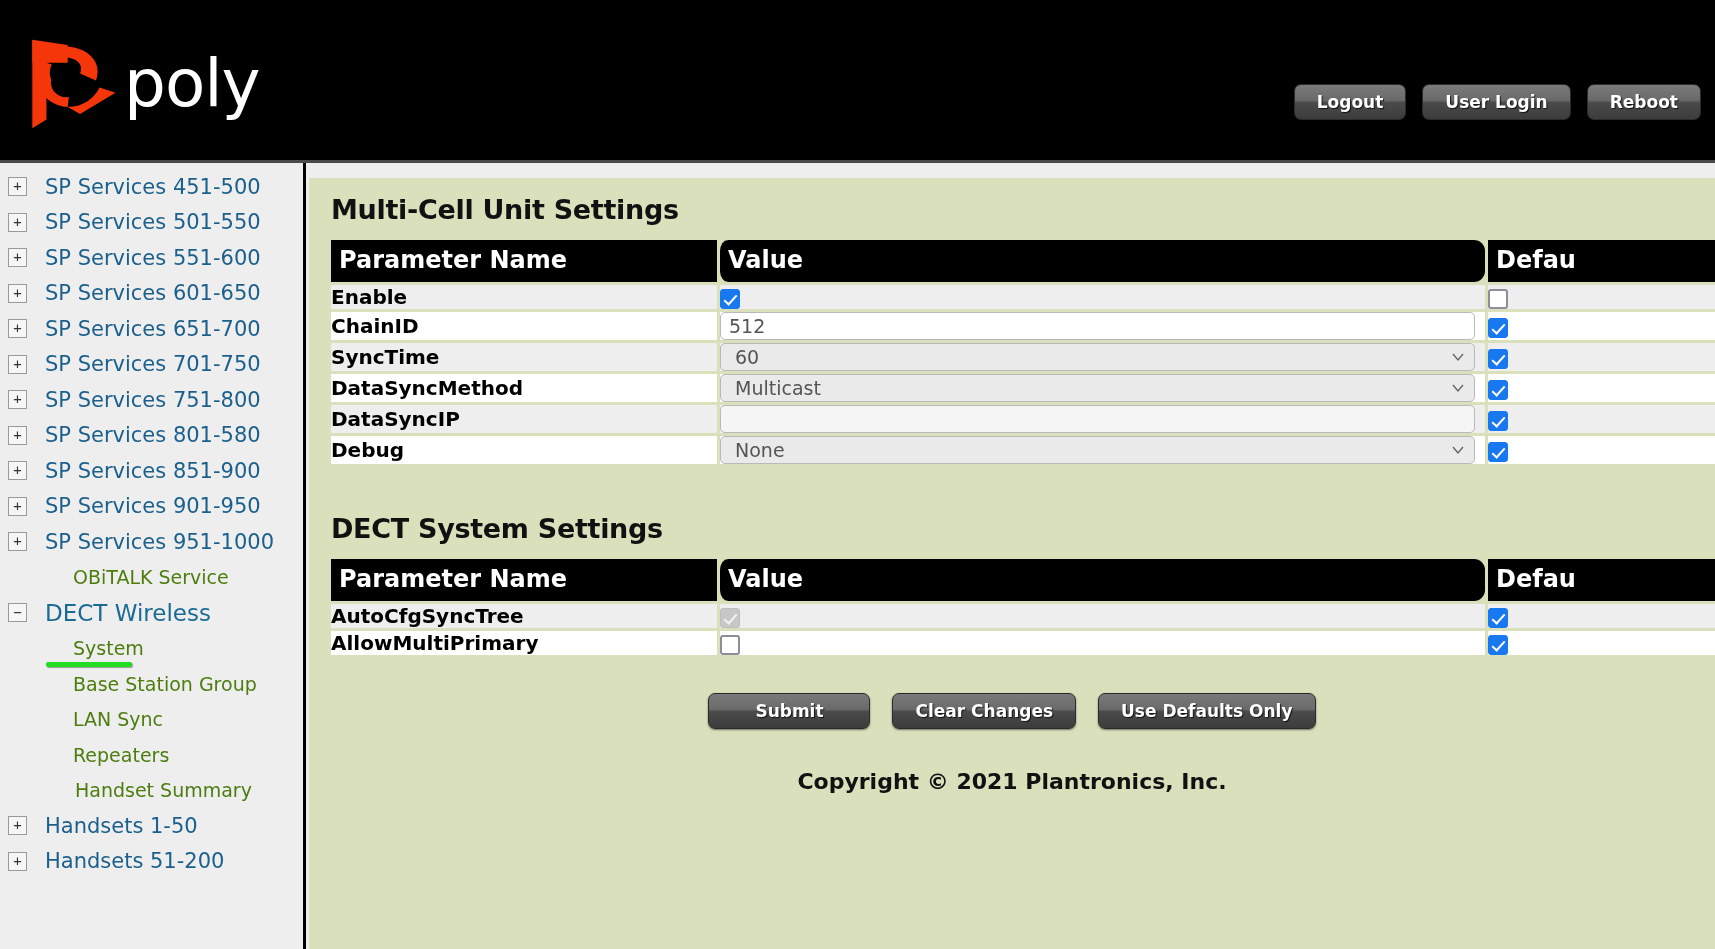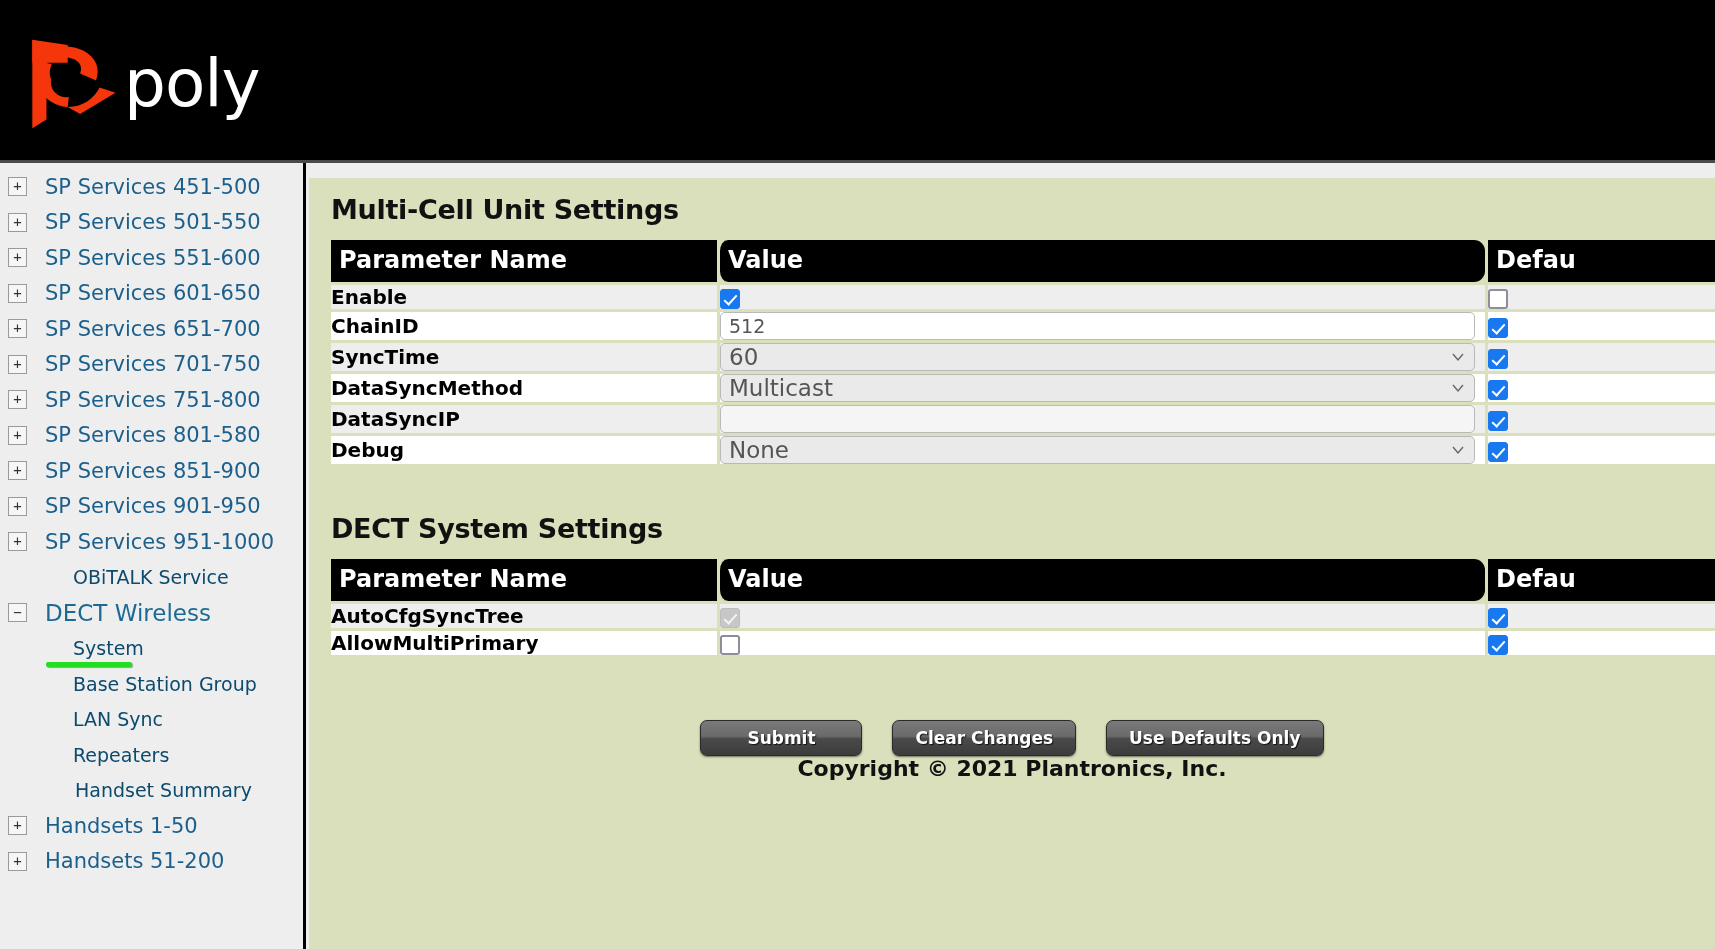"Logout" div.hdr-buttons { html: none -> <div> <div>Logout</div> <div>User Login</div> <div>Reboot</div> </div> }
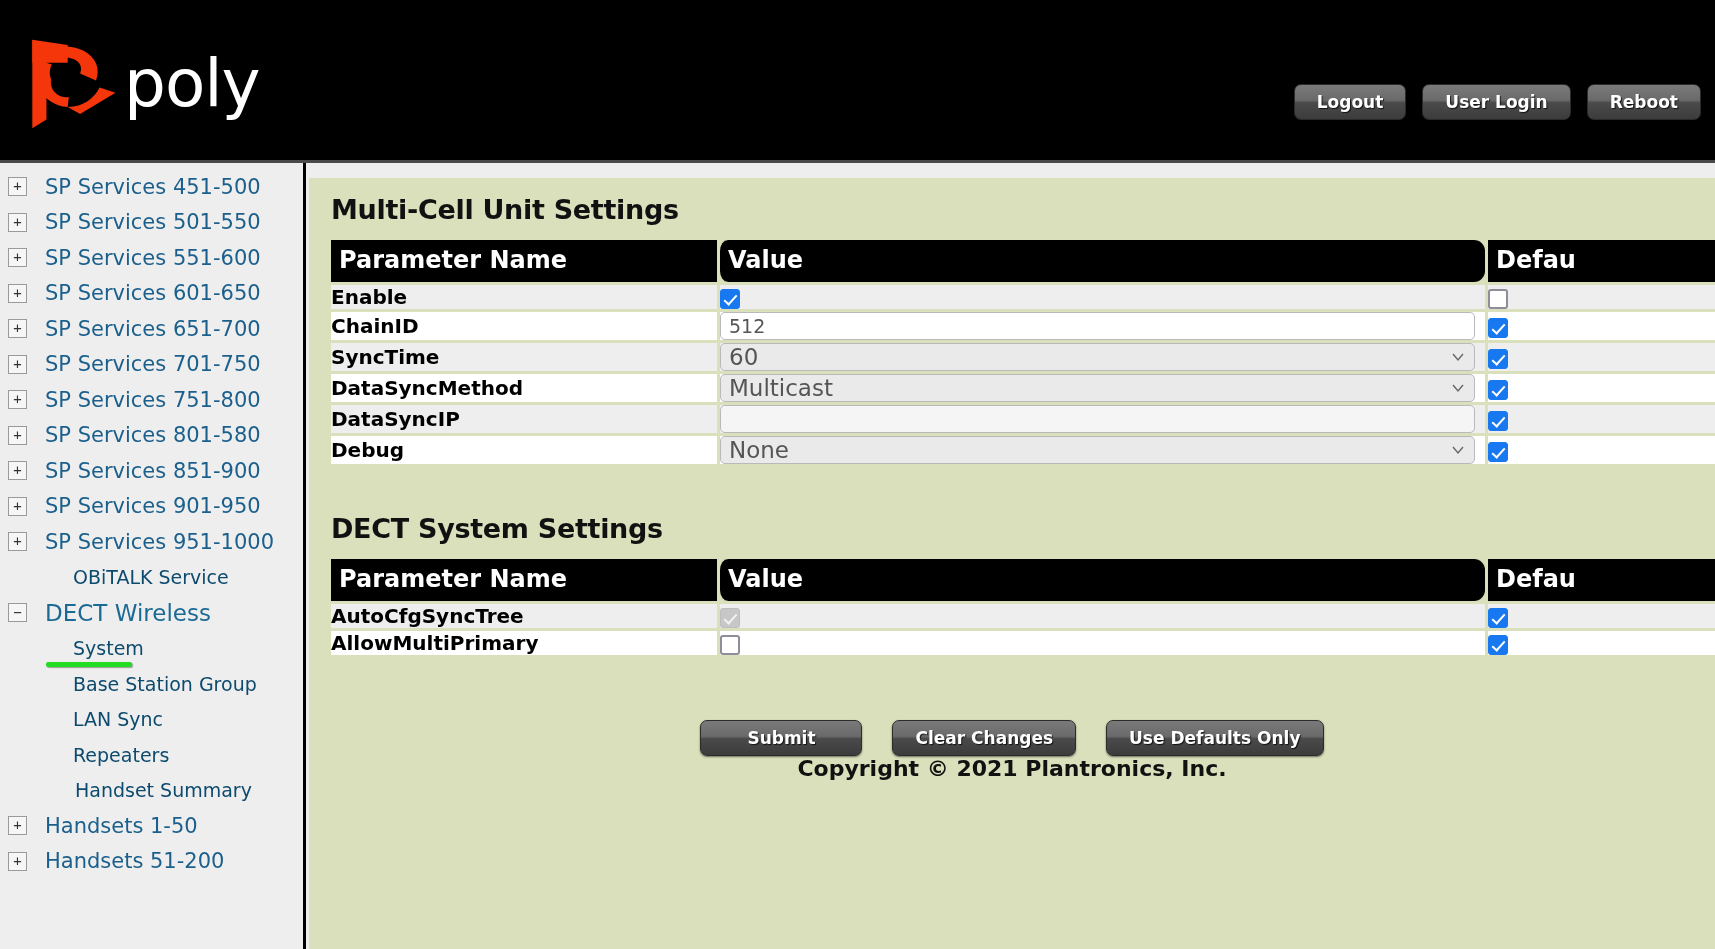"60" .sel { font-size: 23px -> 19px; padding-left: 8px -> 14px }
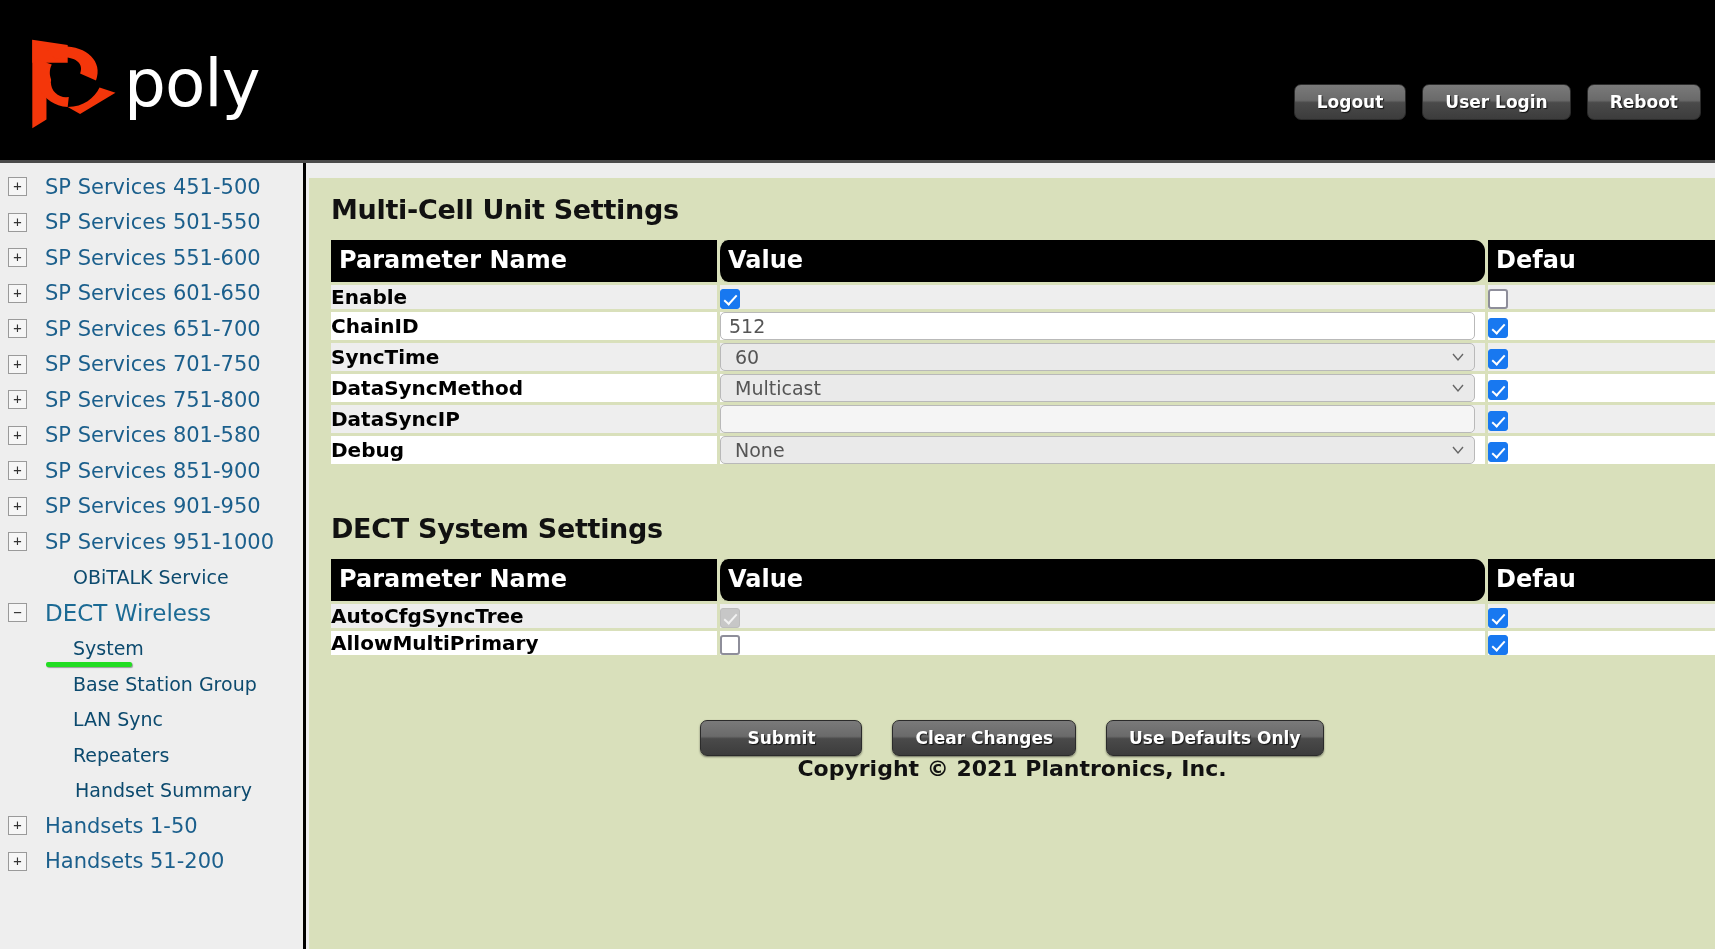"OBiTALK Service" .lvl2 .nav-label { color: #0c4a6e -> #4d7c0f }
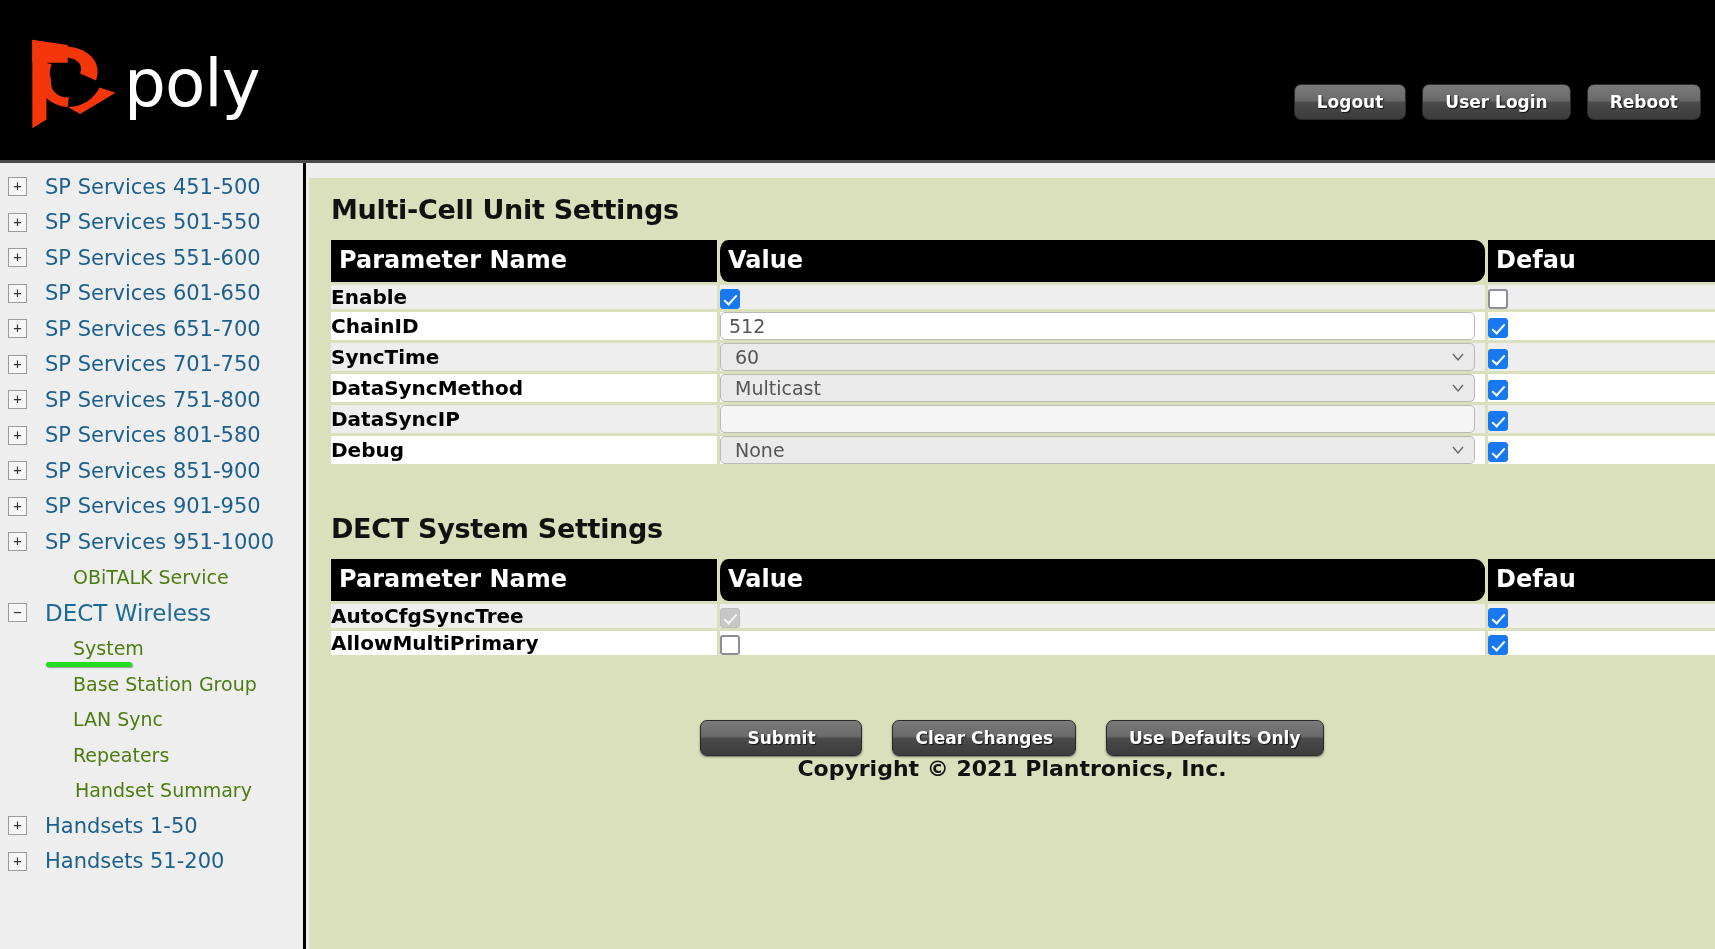"Submit" .actions { gap: 30px -> 22px; margin-top: 62px -> 35px }
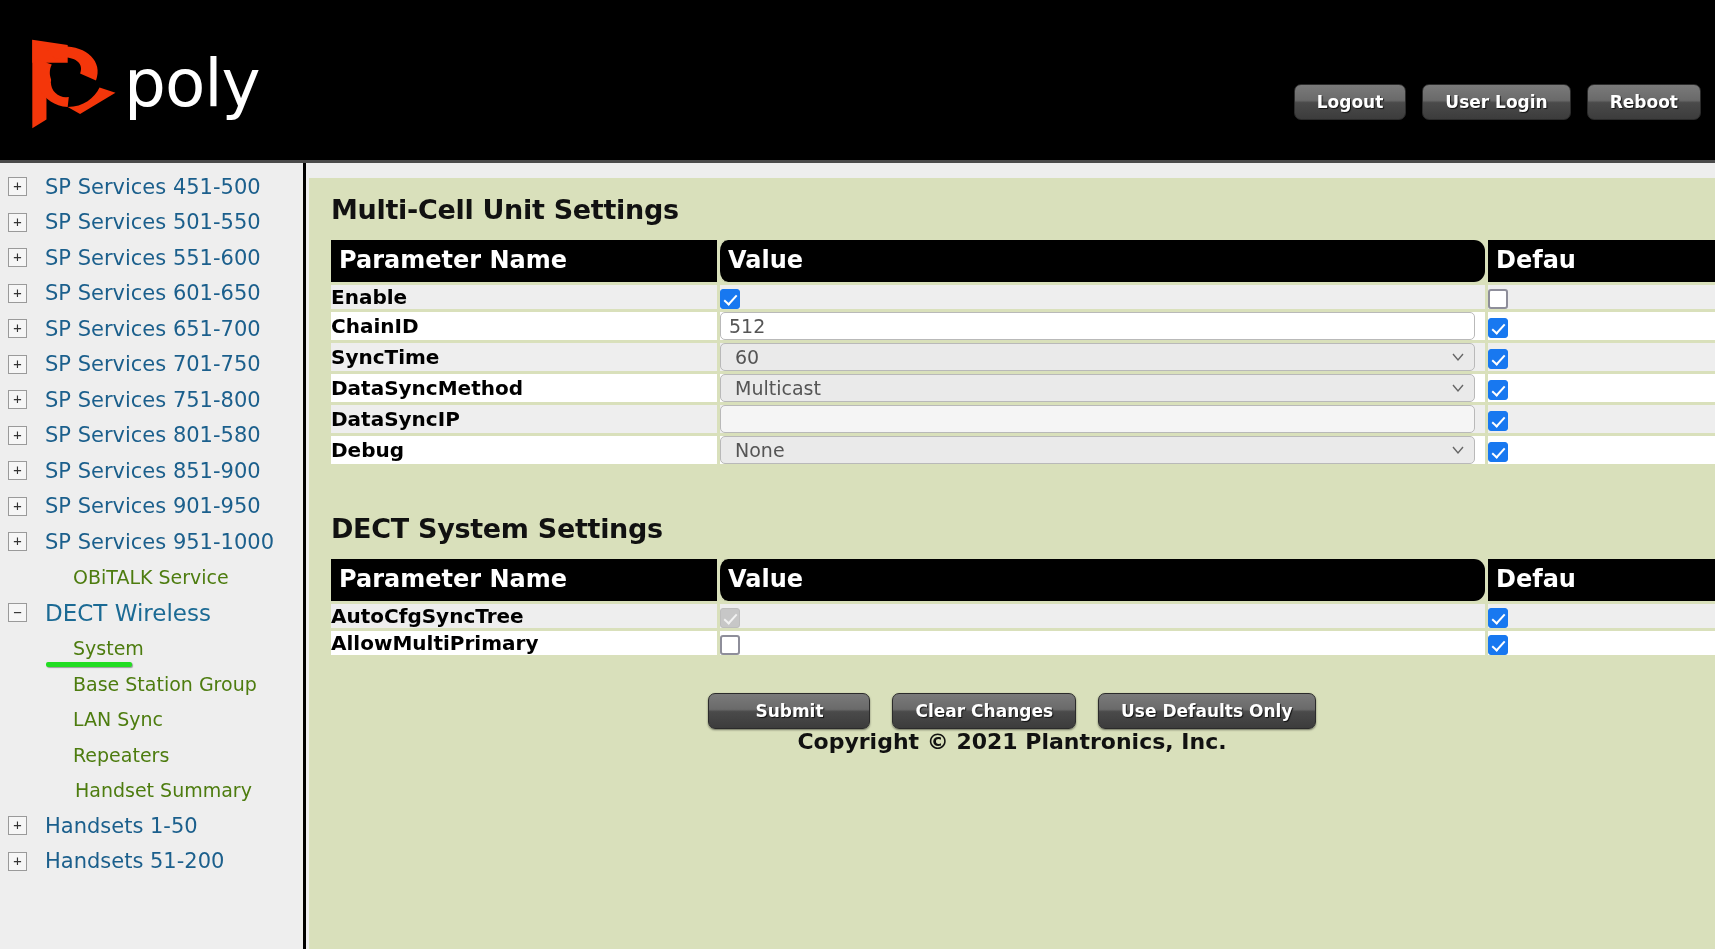"Copyright © 2021 Plantronics, Inc." .copyright { margin-top: none -> 40px }
